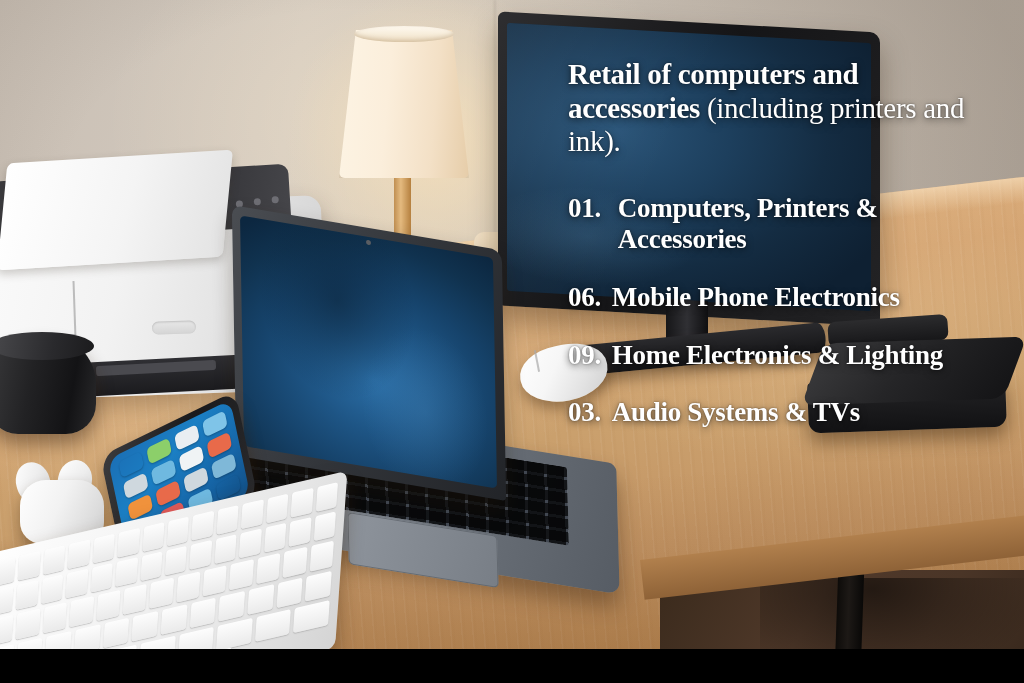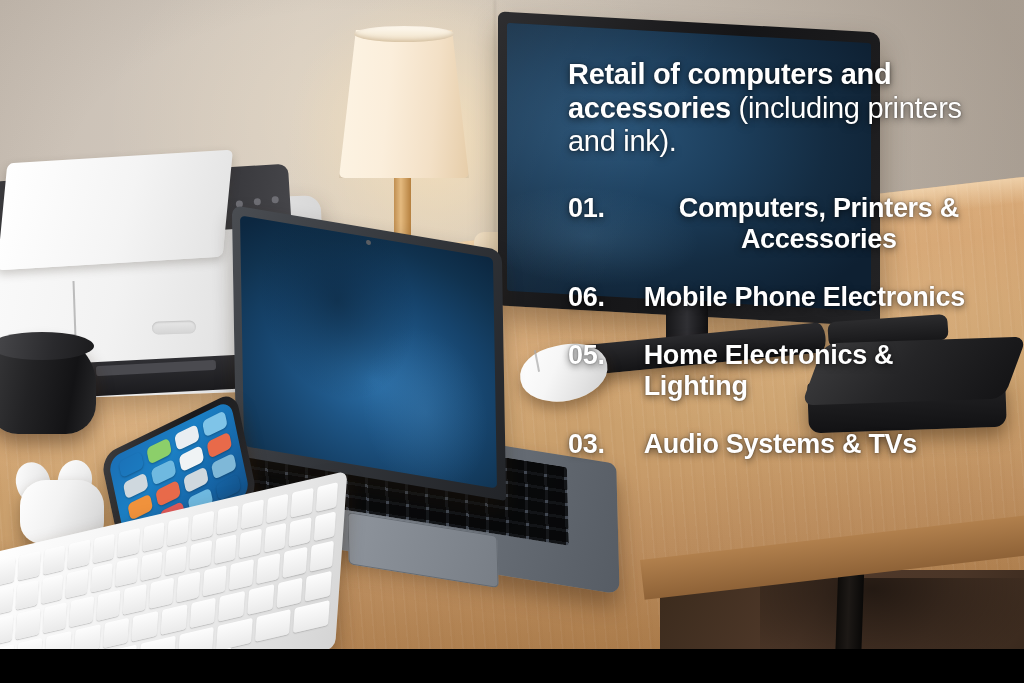"Retail of computers and accessories" .scene { font-family: none -> Liberation Serif, serif }
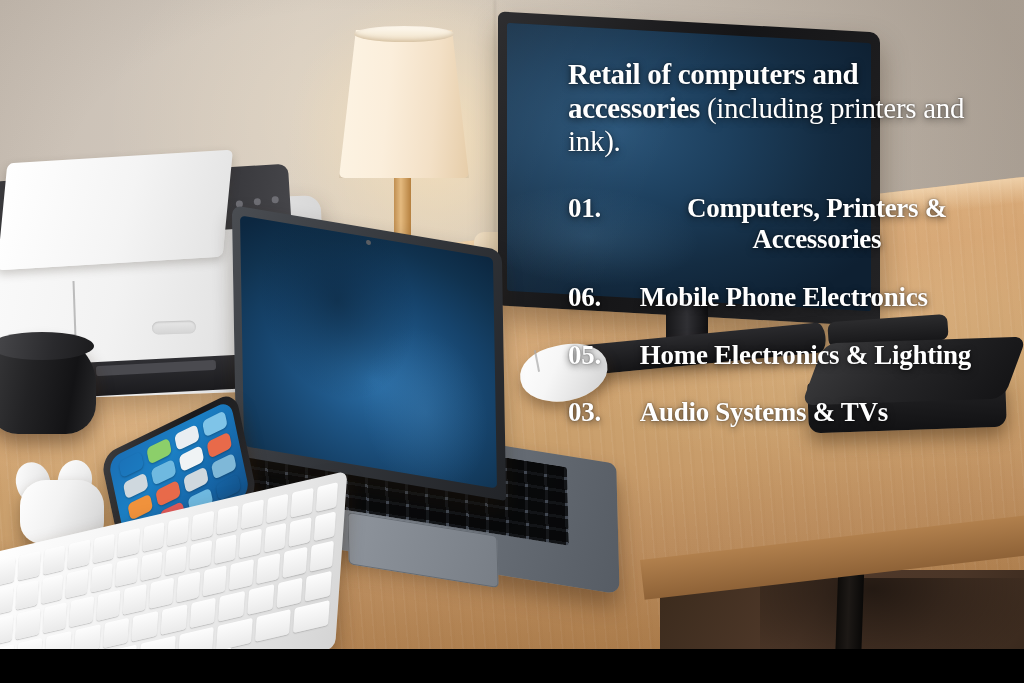"01." .list-item.wide-gap { text-align: center -> none }
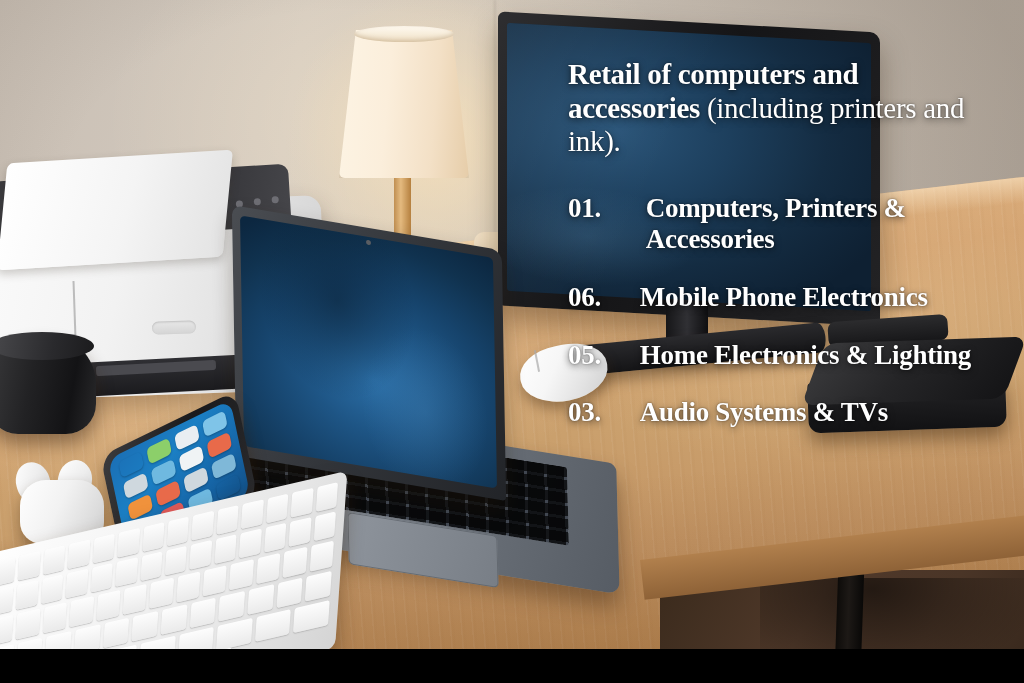"Computers, Printers & Accessories" .list-label { margin-left: 28px -> none }
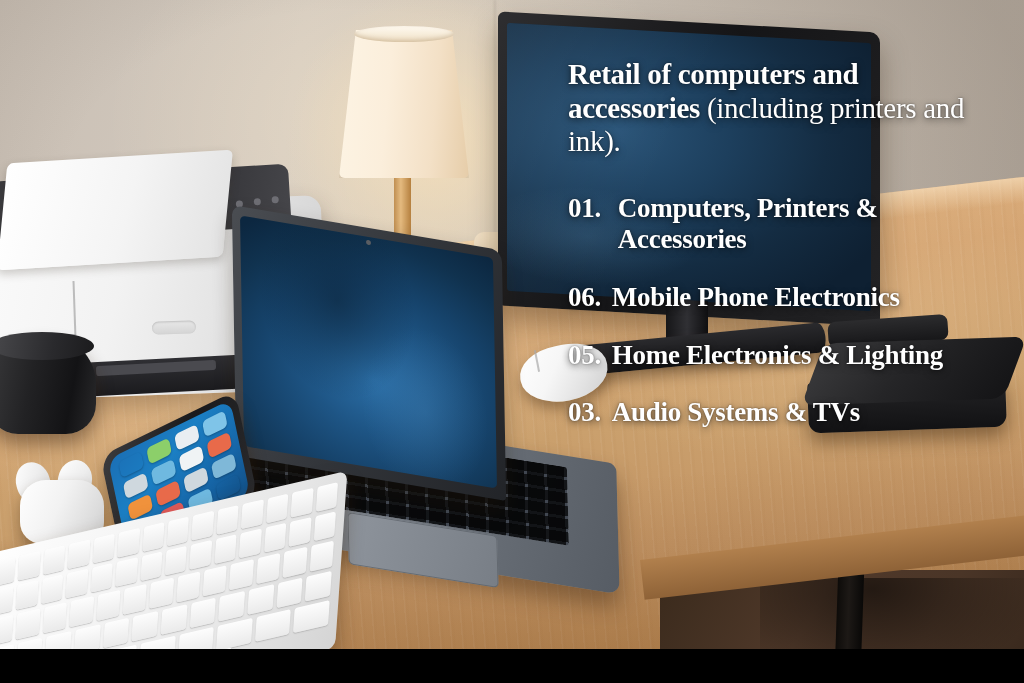"05." span.list-num { text: 05 -> 09 }
